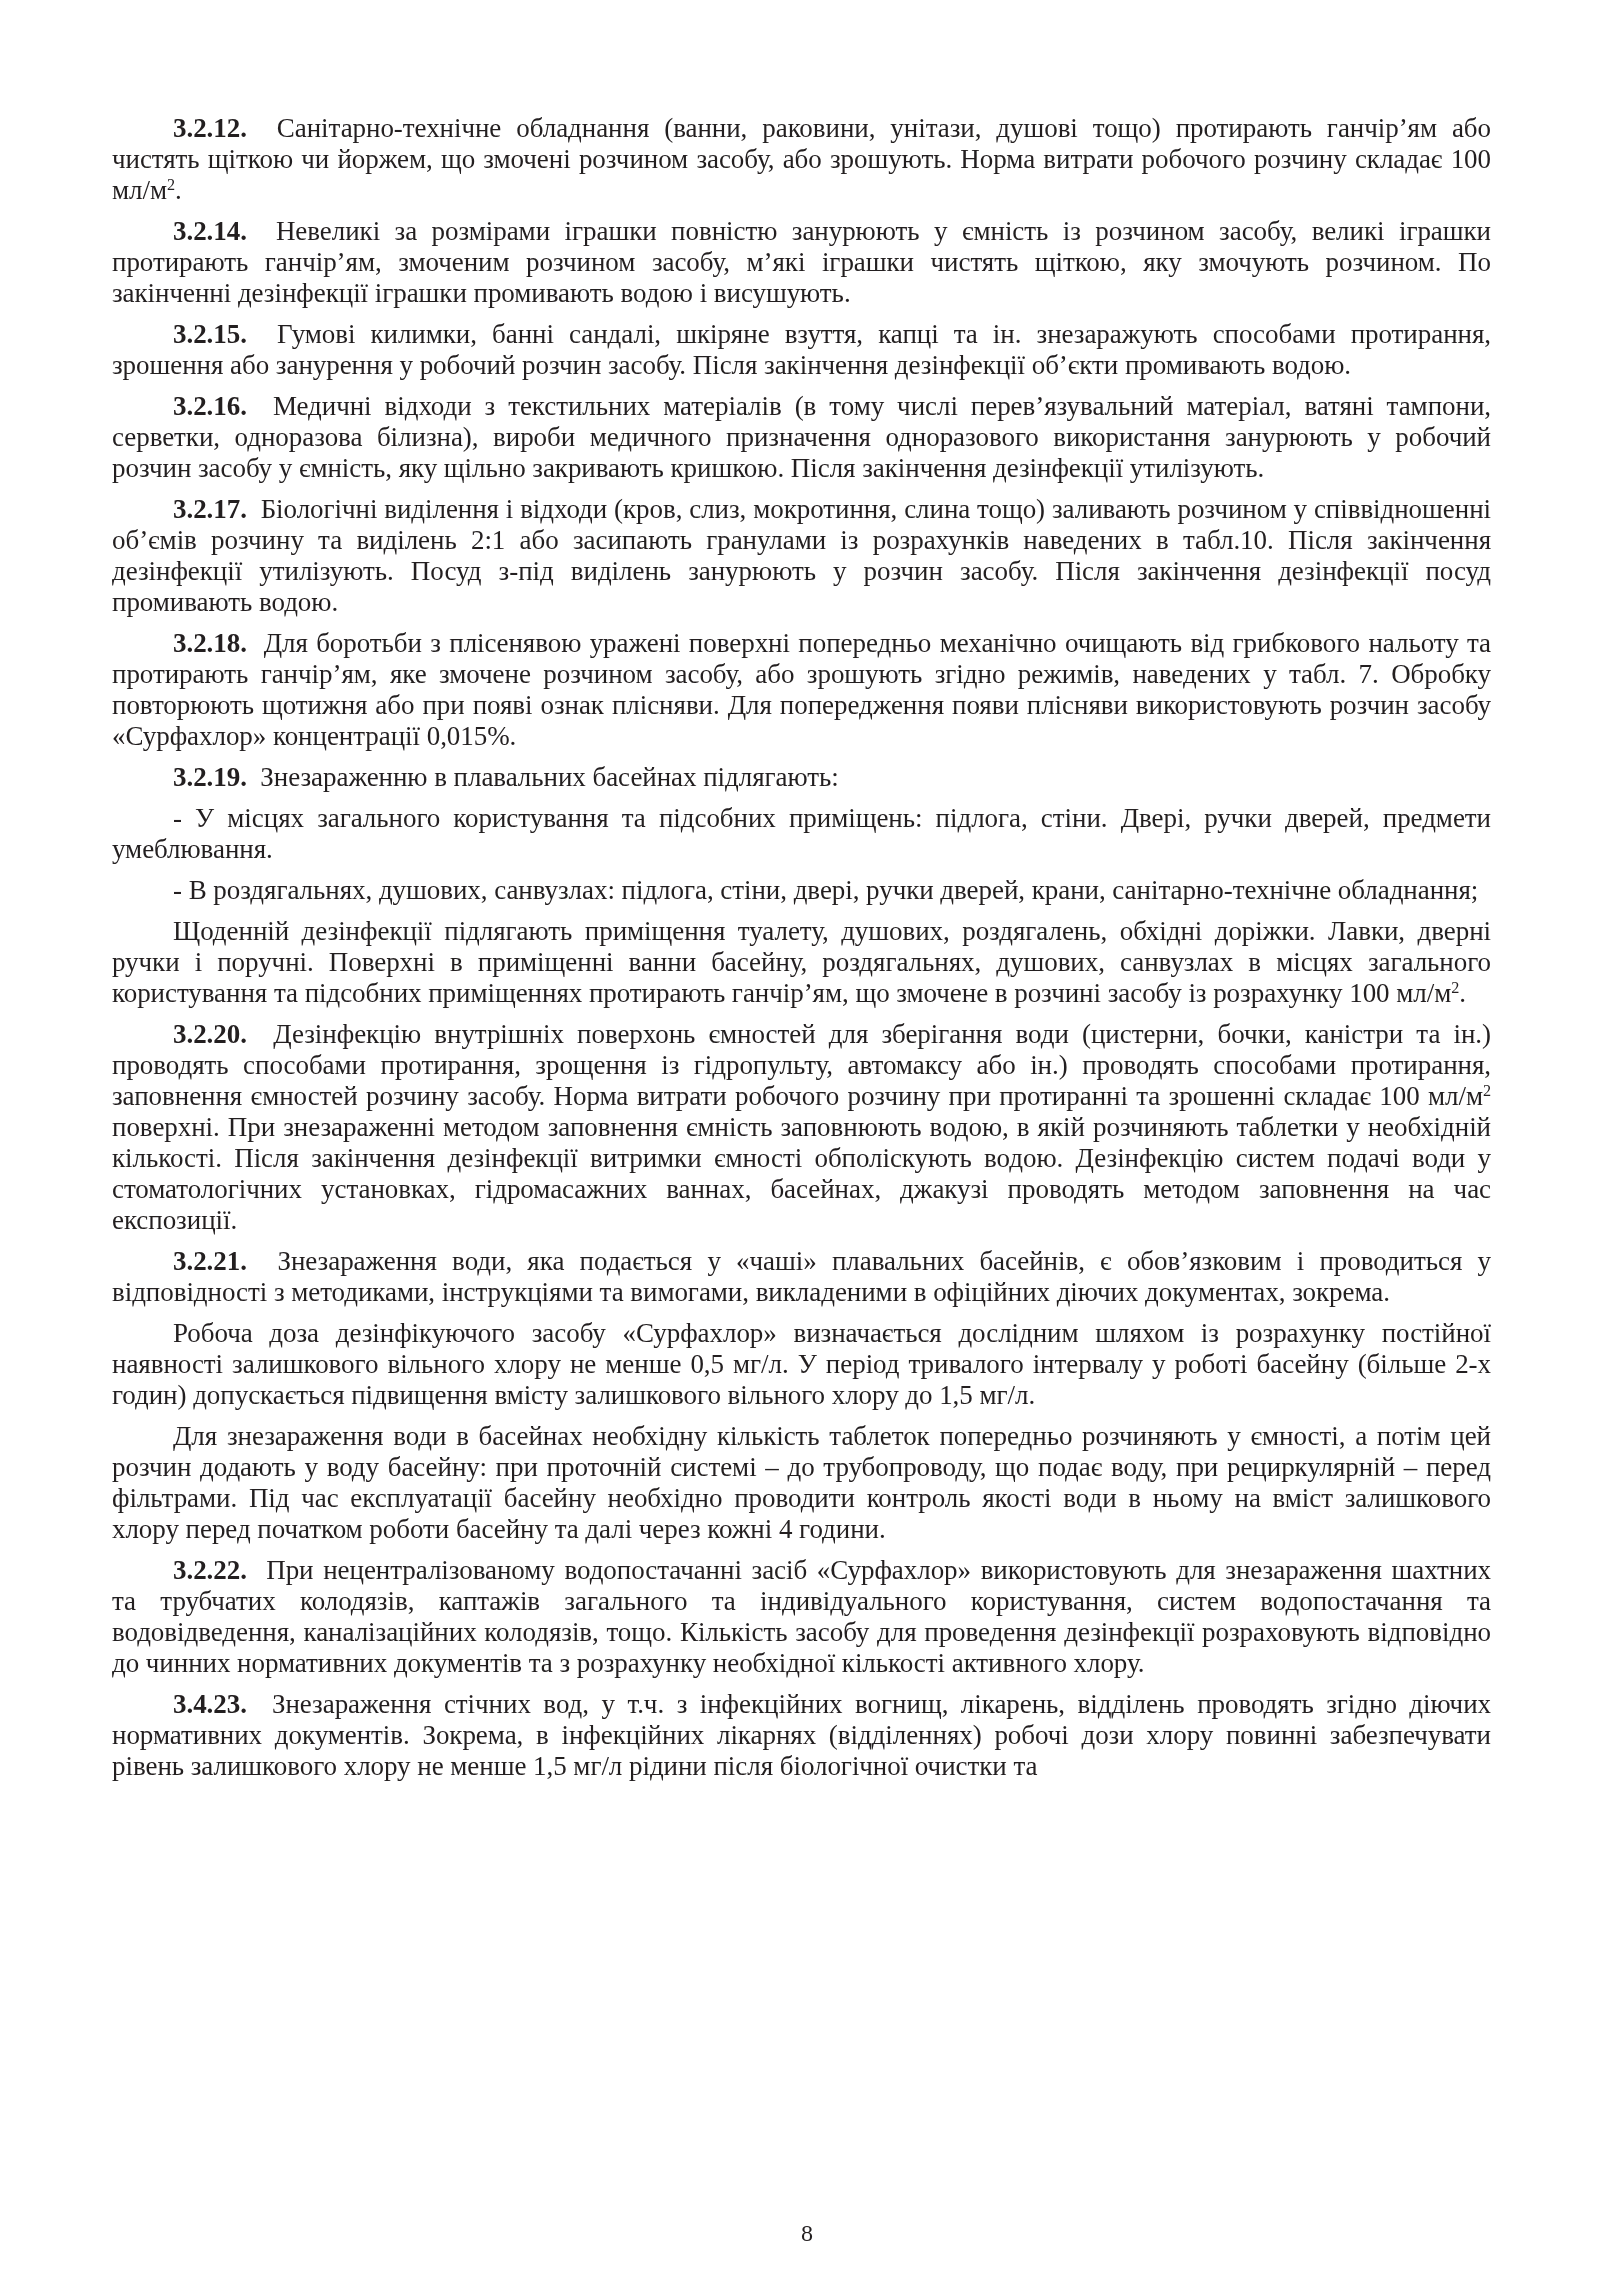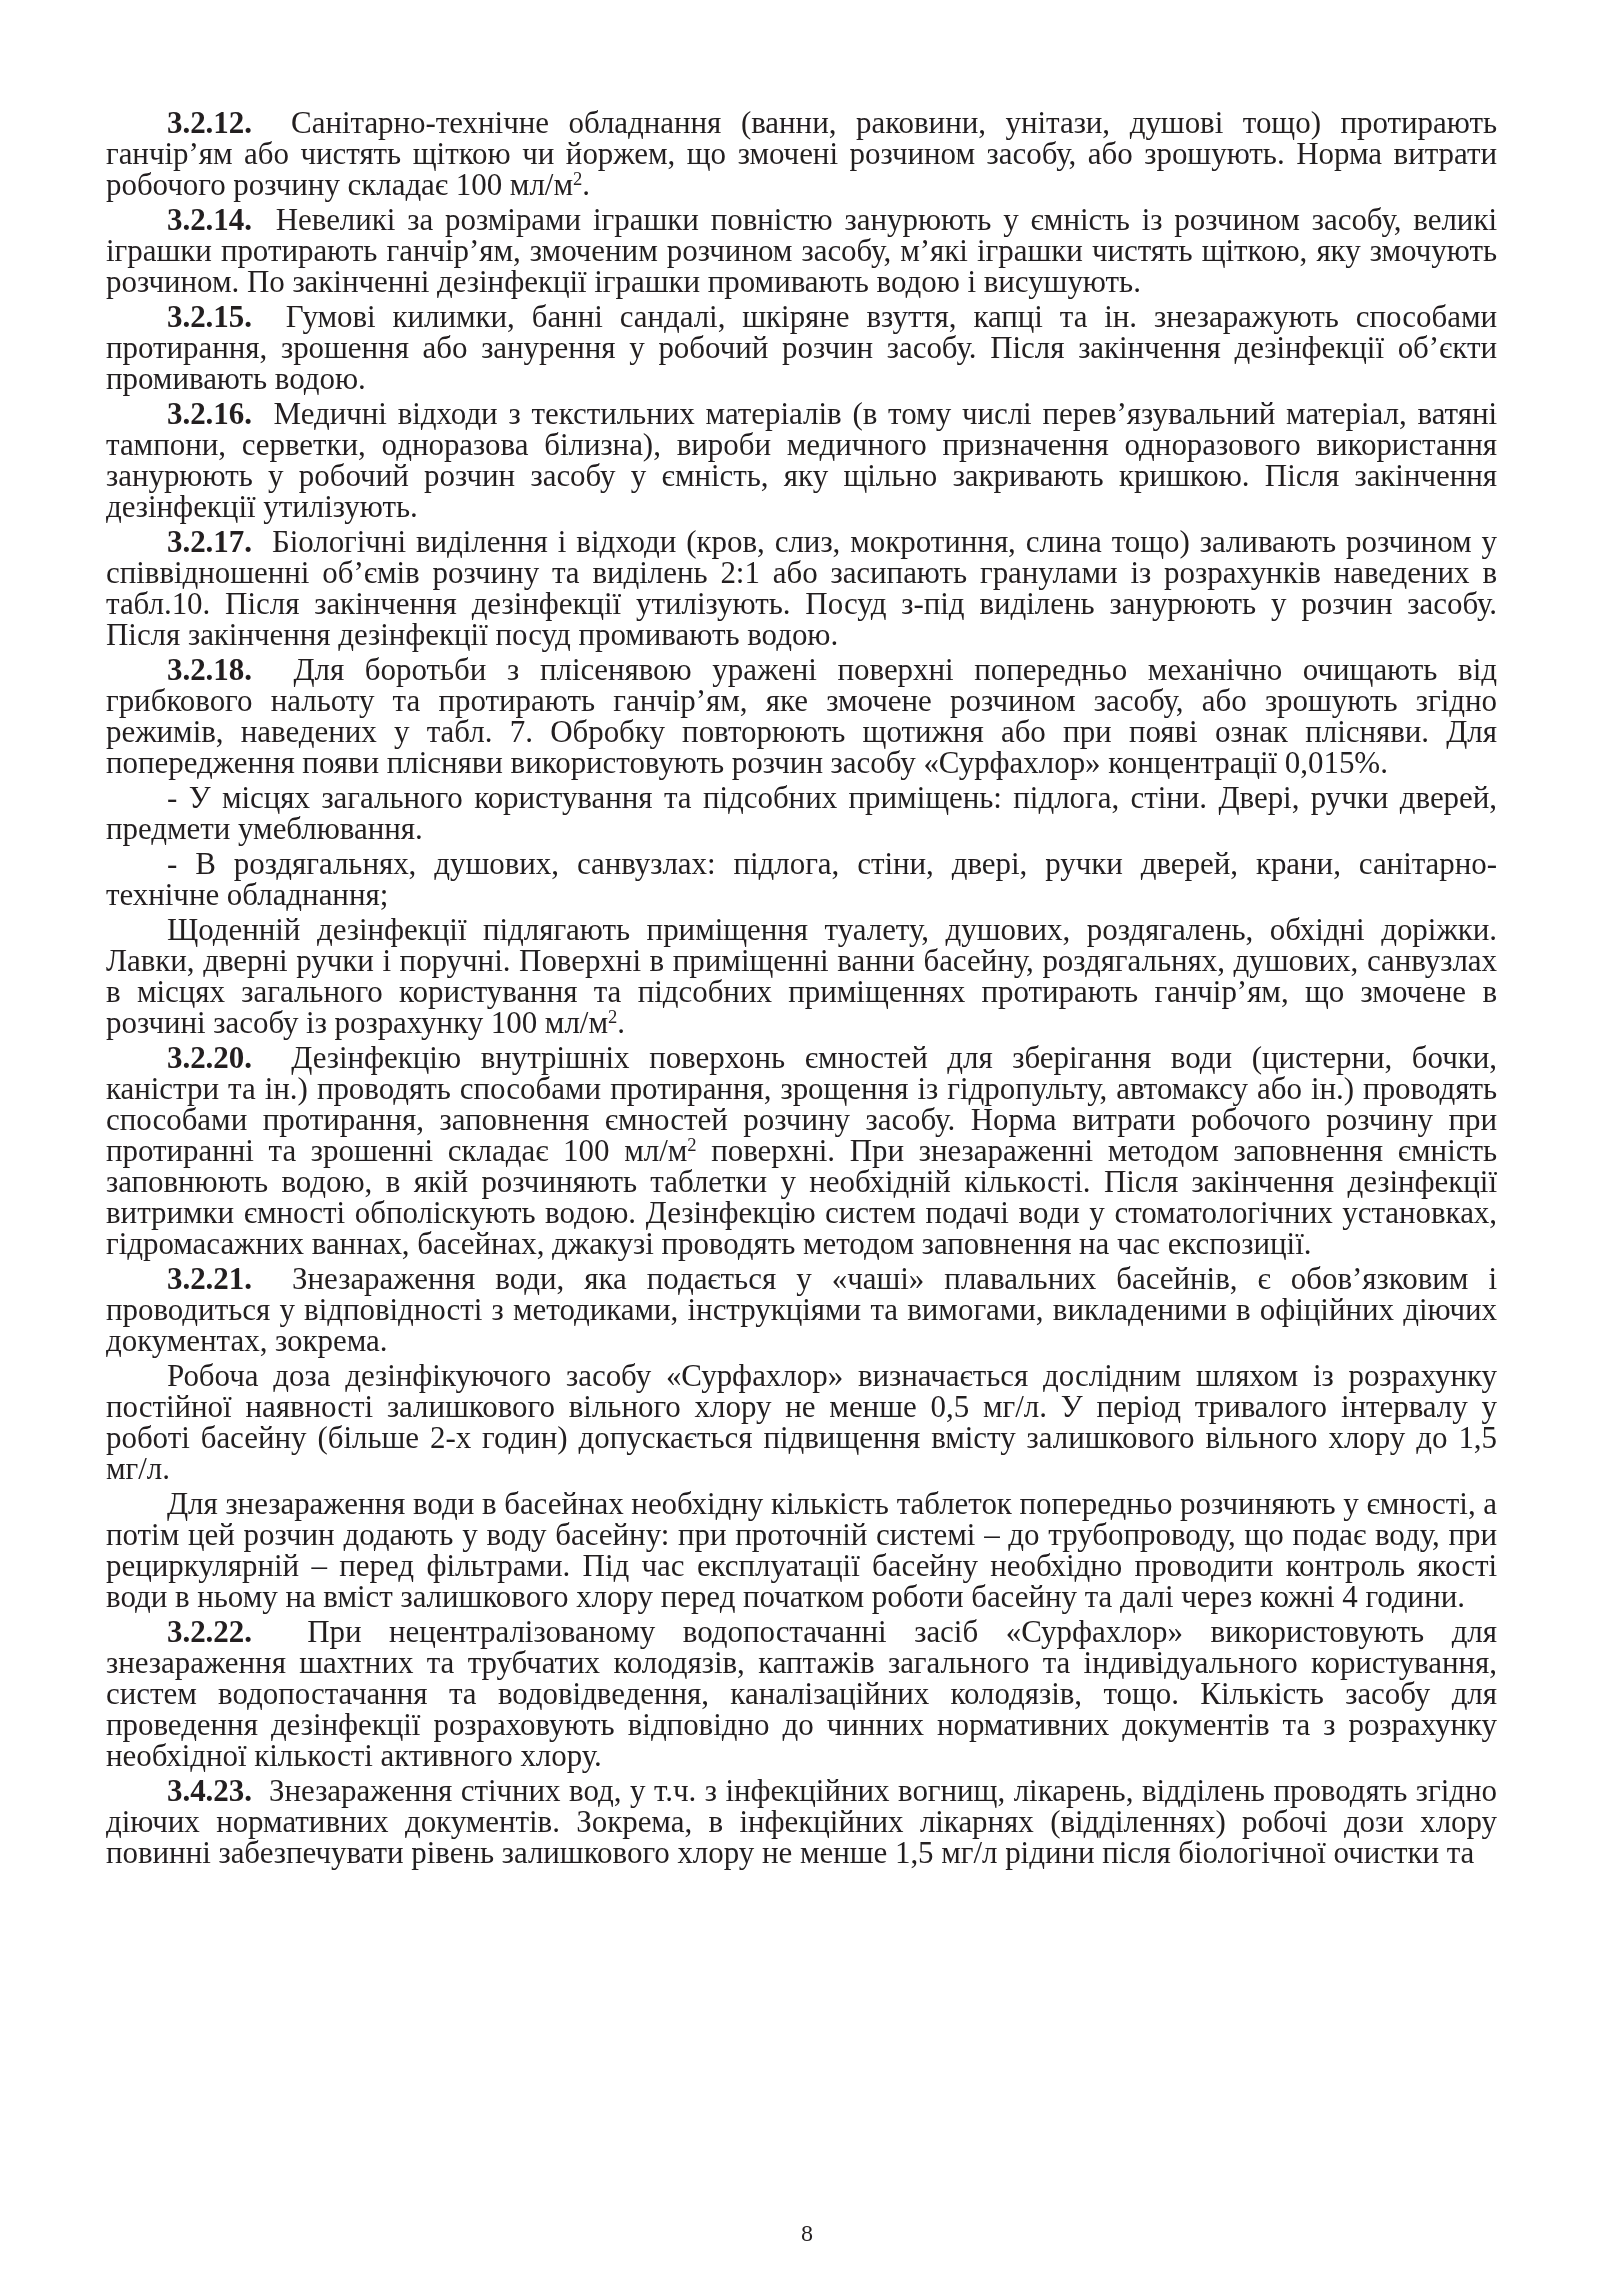"3.2.12. Санітарно-технічне обладнання" .para { font-size: 31px -> 27px; margin: 4px -> 10px }
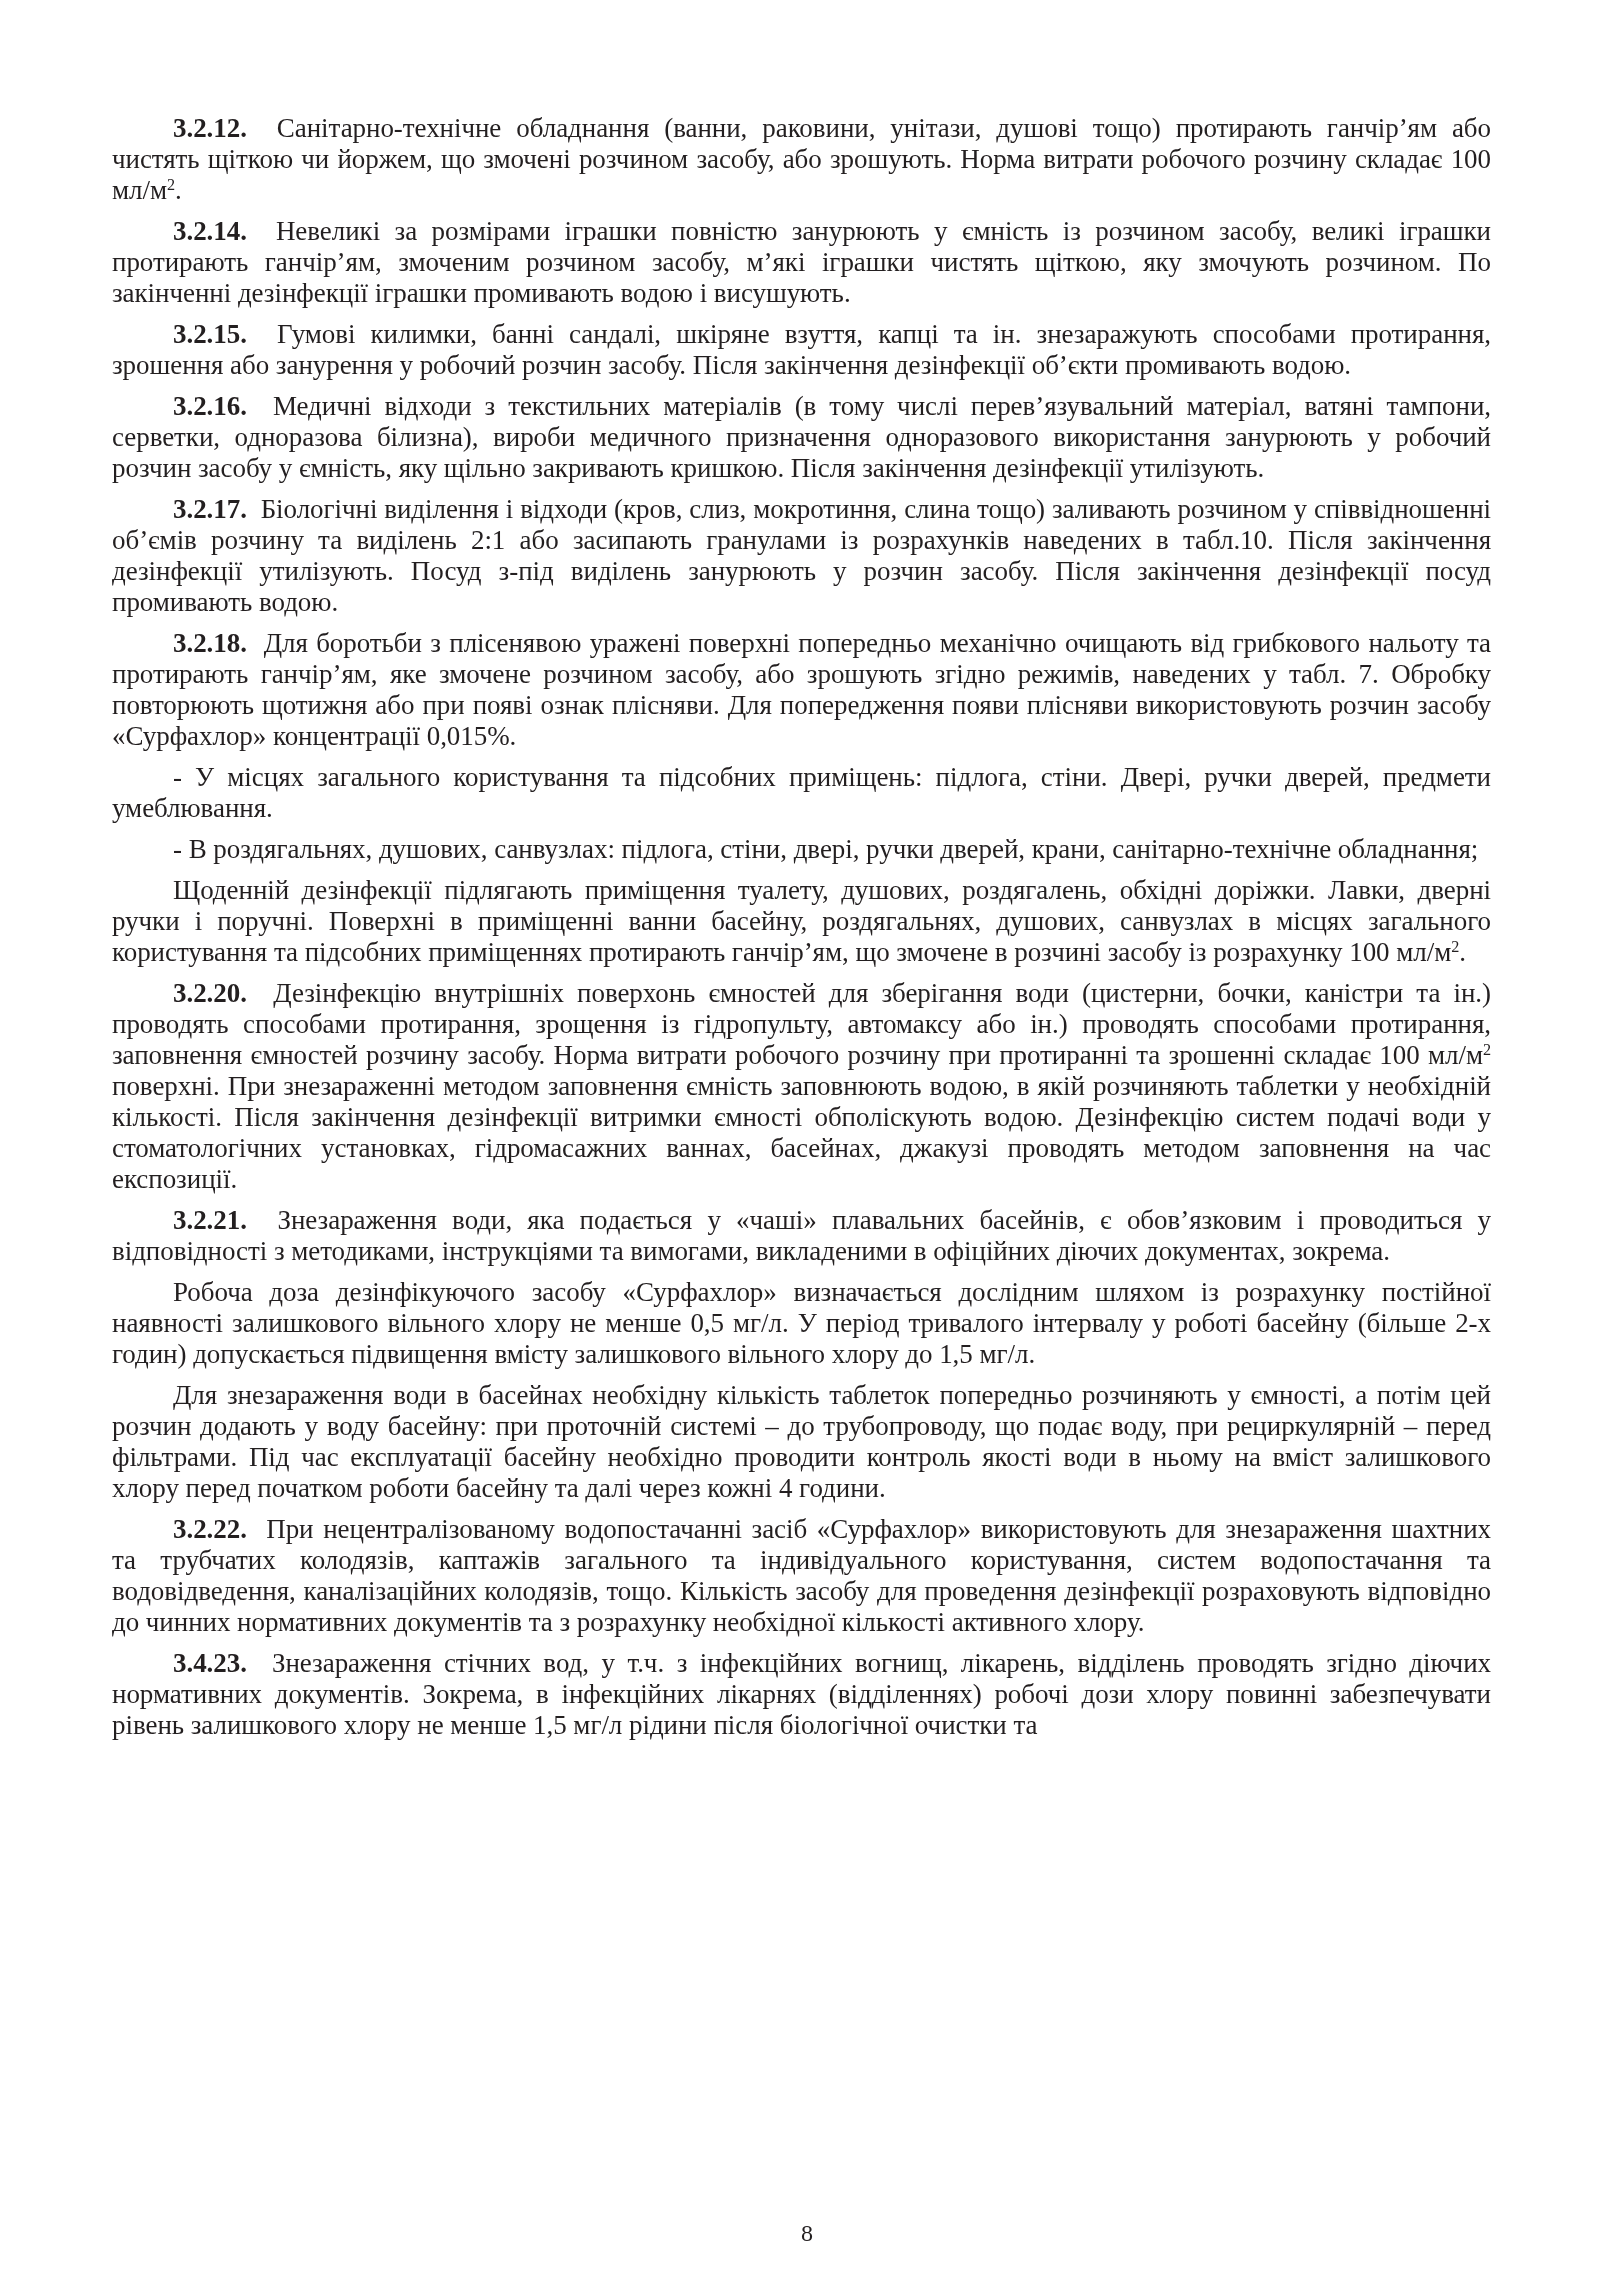"3.2.19. Знезараженню в плавальних" p.para { html: none -> <p><span>3.2.19.</span><span>Знезараженню в плавальних басейнах підлягають:</span></p> }
